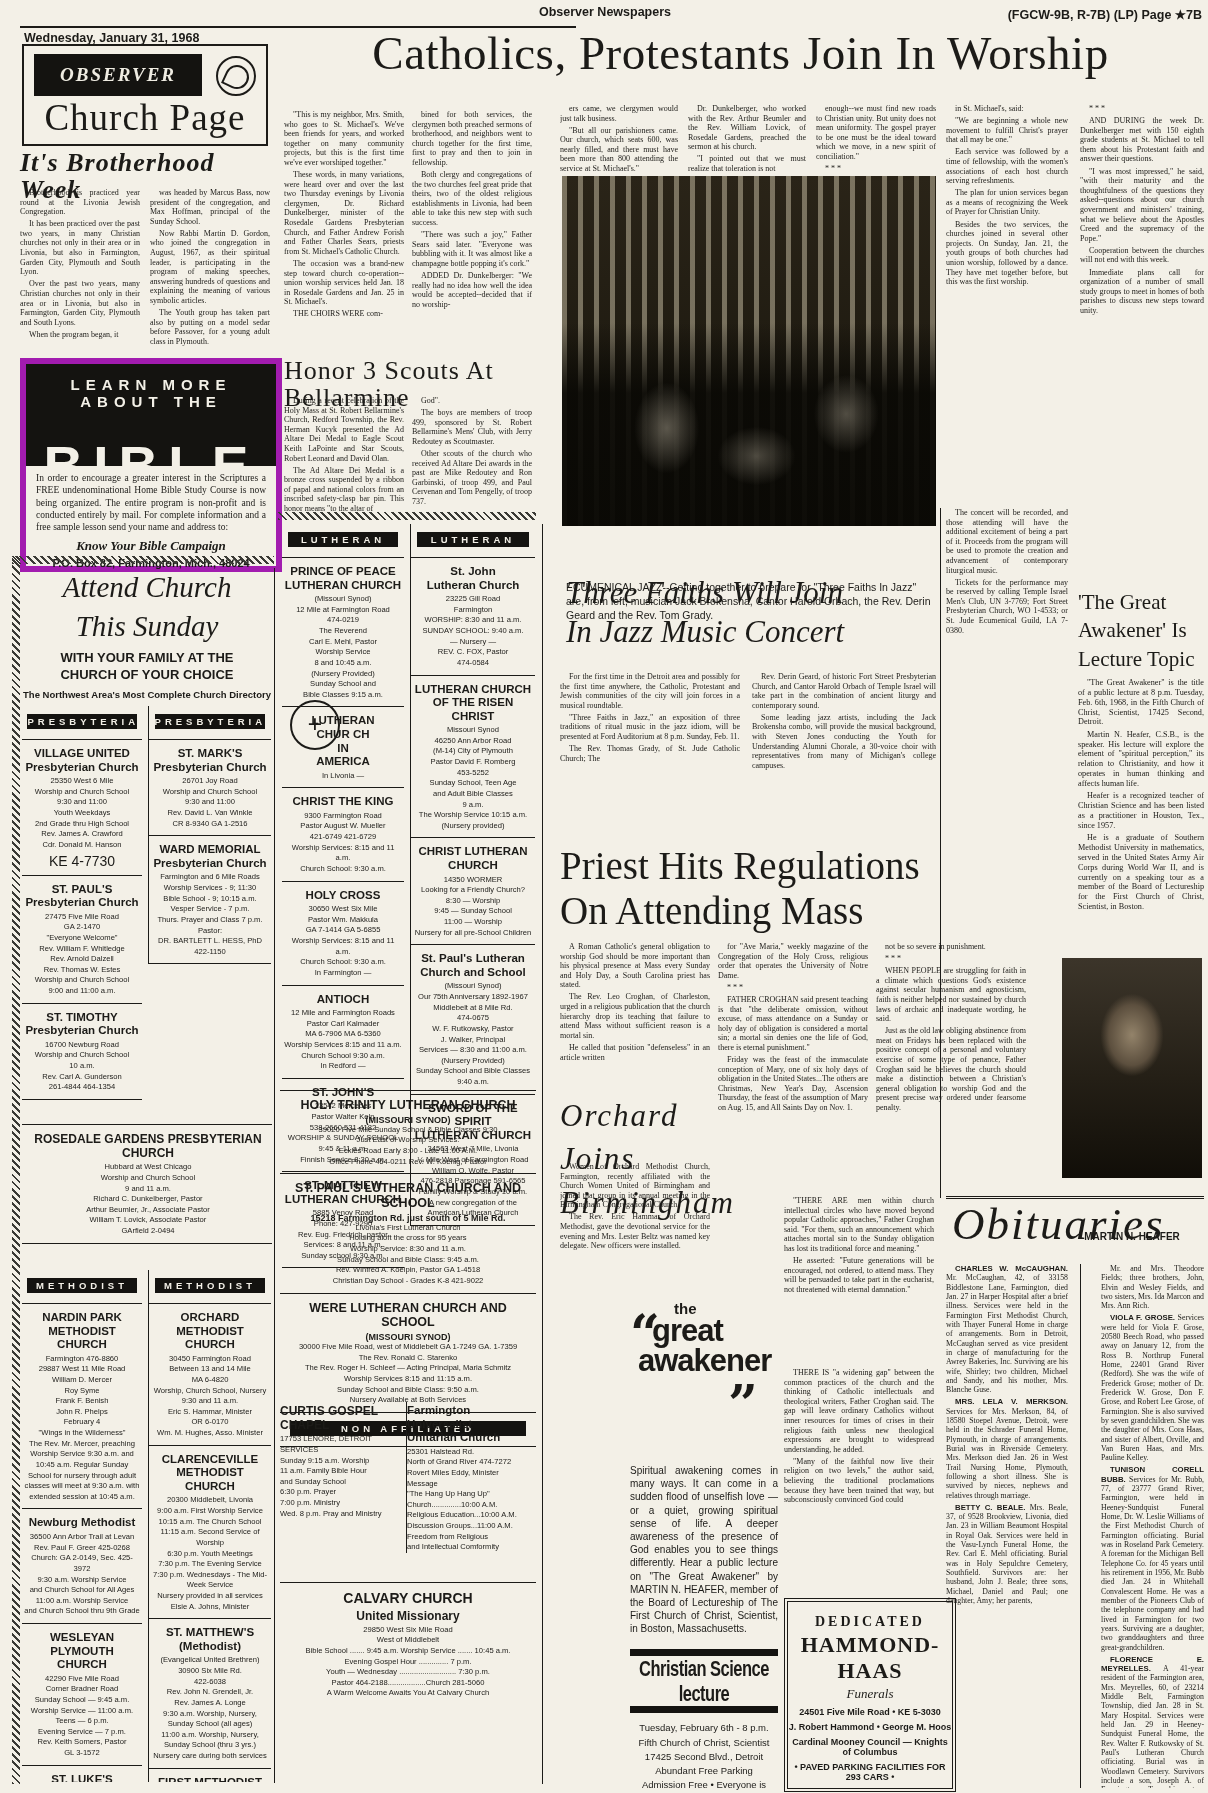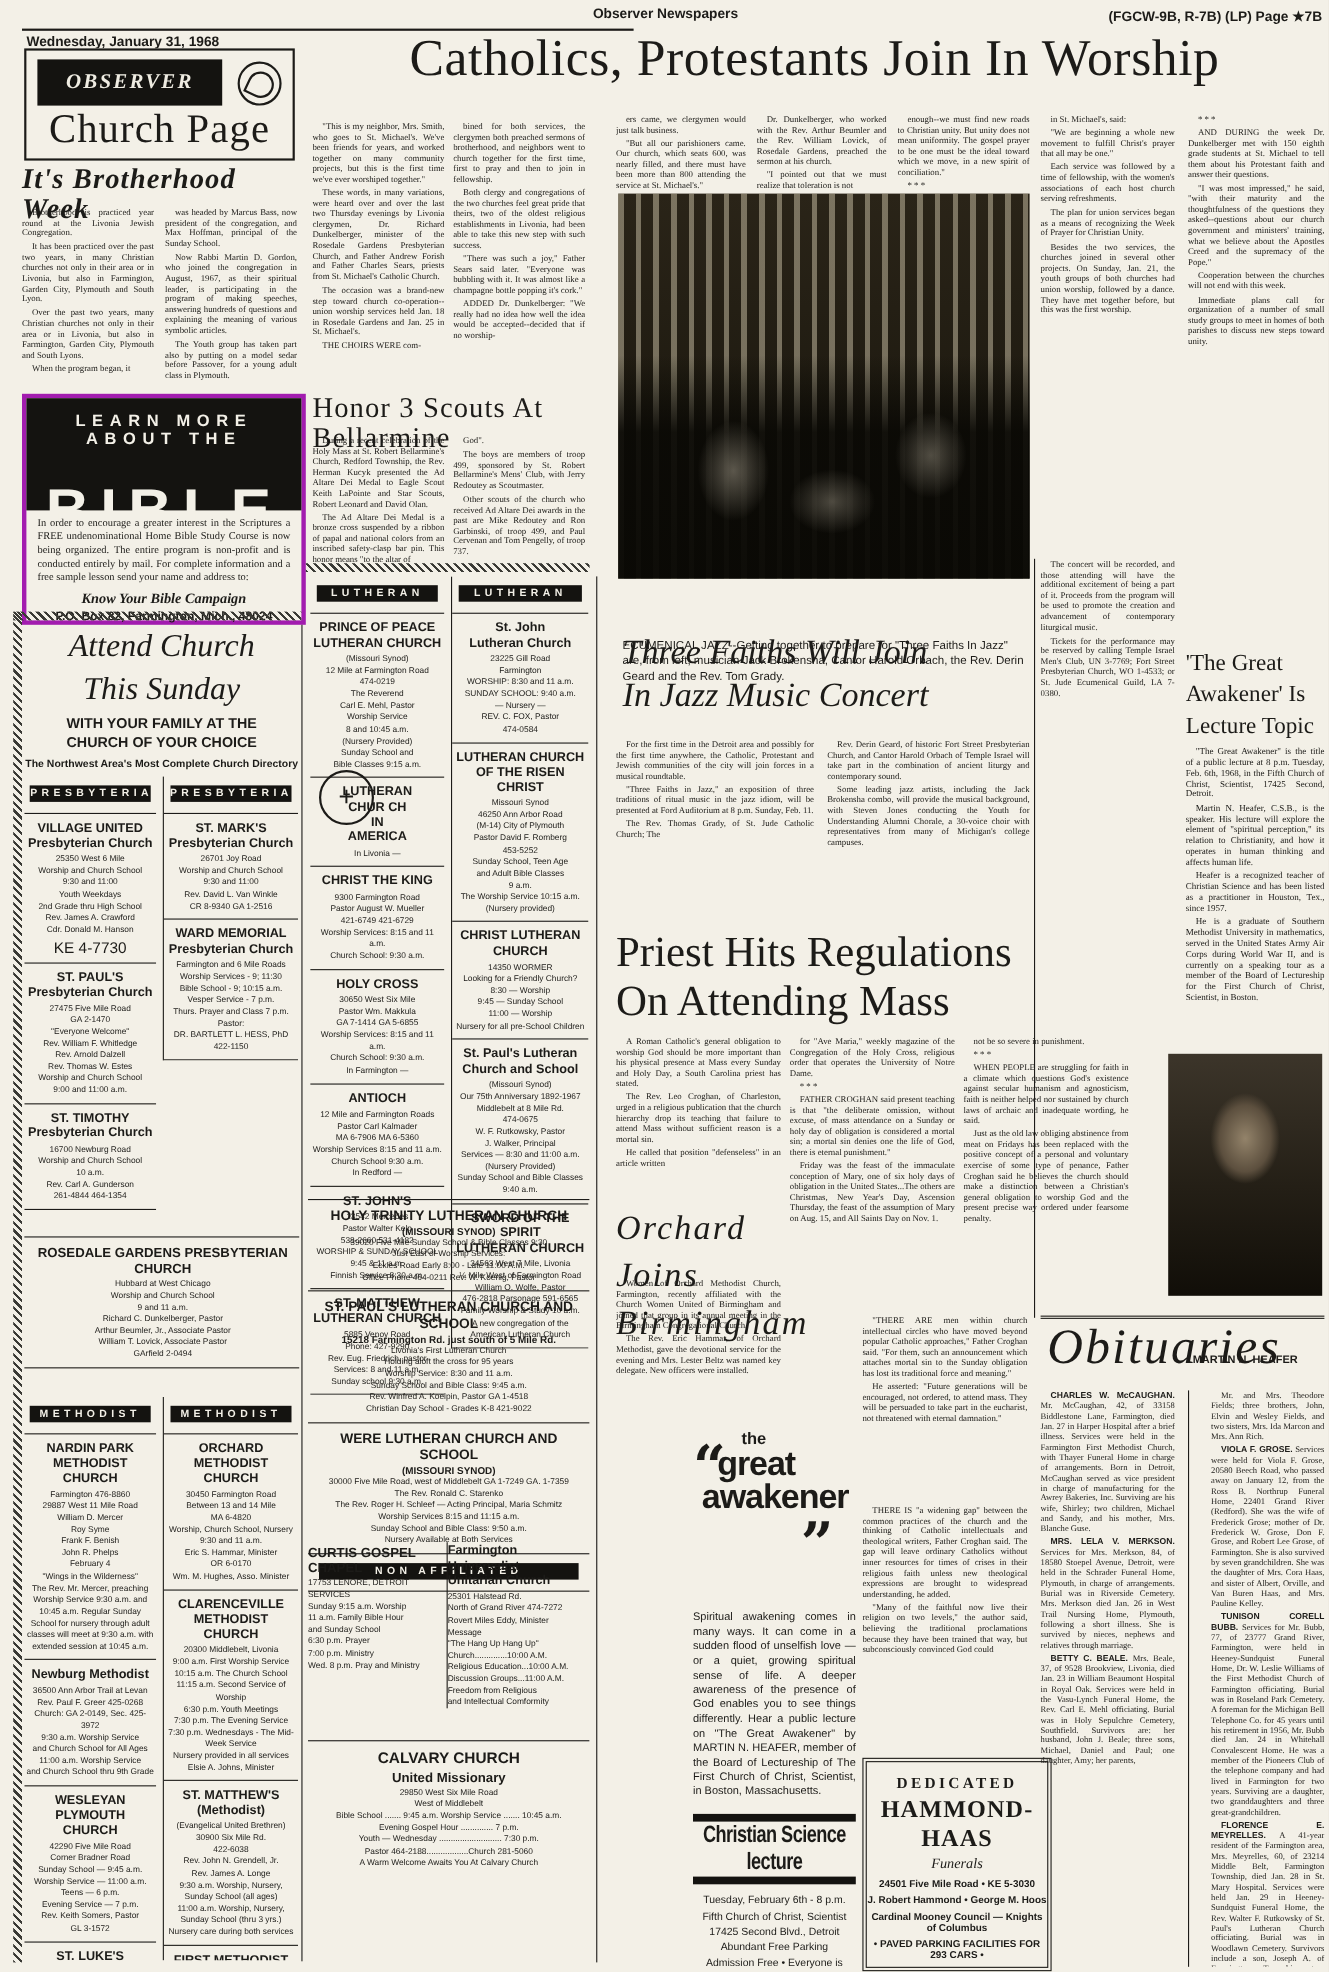"LEARN MORE ABOUT THE" .bible-ad { border: 4px solid #a21caf -> 6px solid #a21caf }
